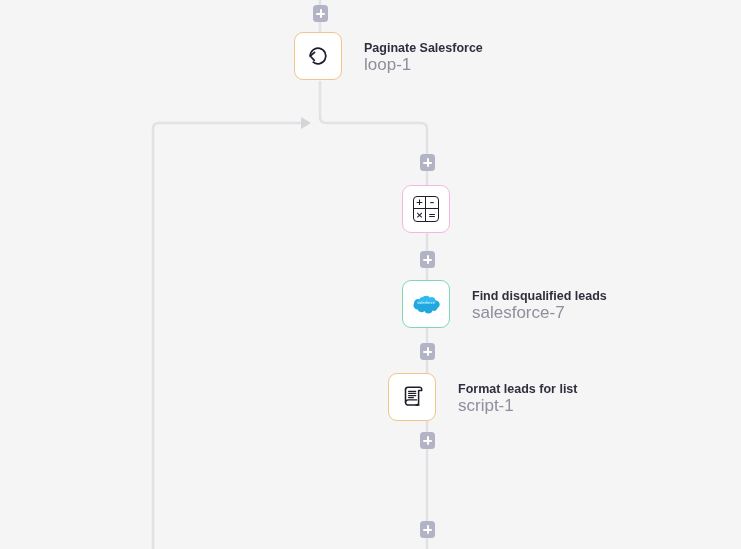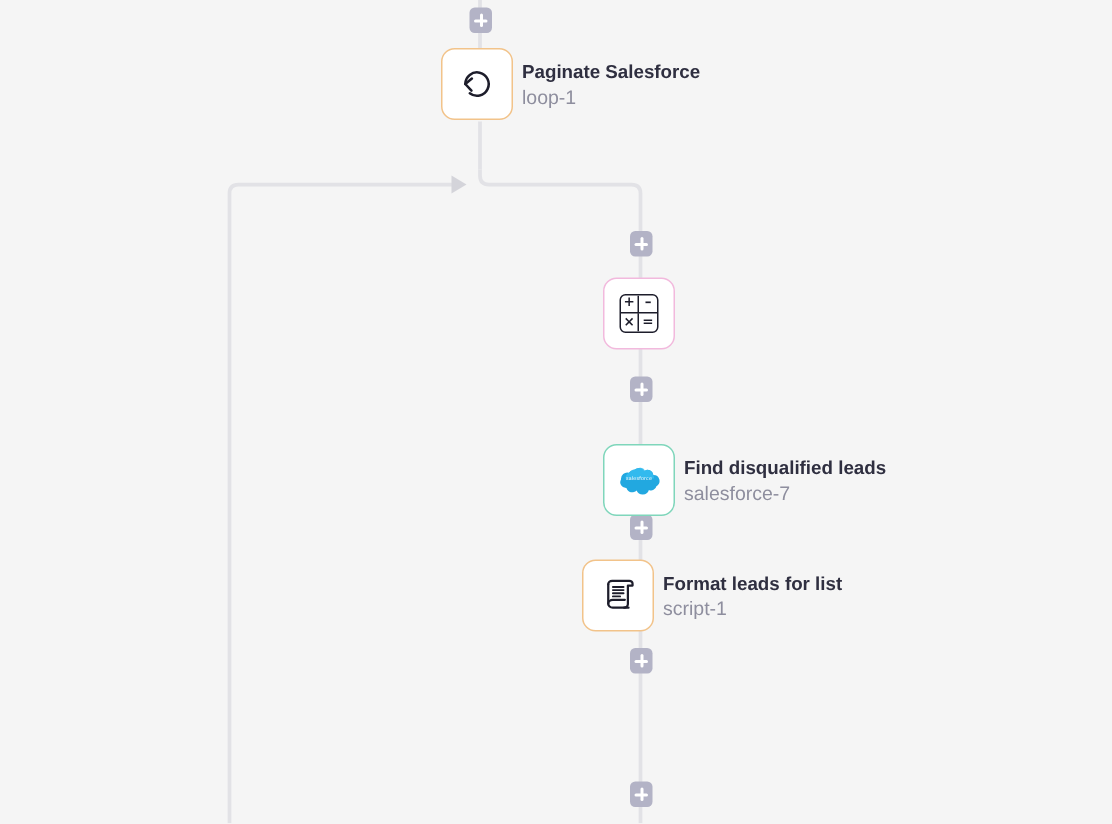"Paginate Salesforce" .node { gap: 6px -> 22px }
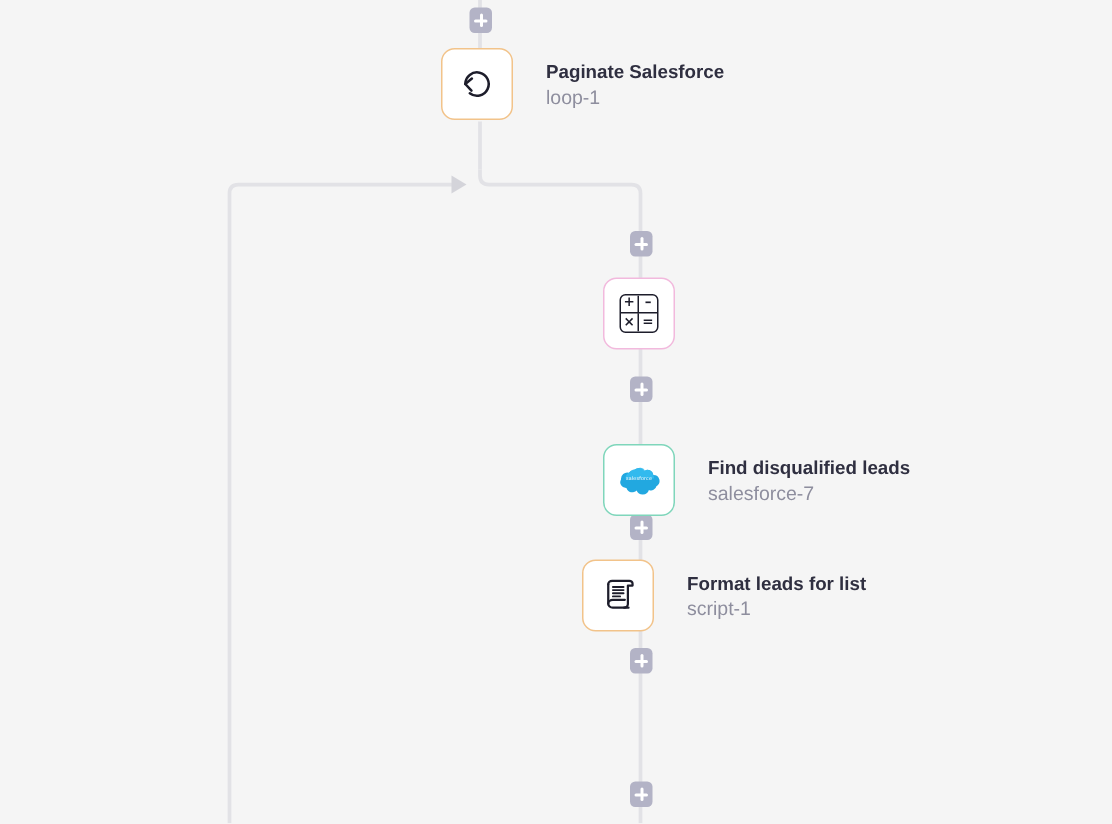"loop-1" .node-sub { font-size: 13px -> 17px }
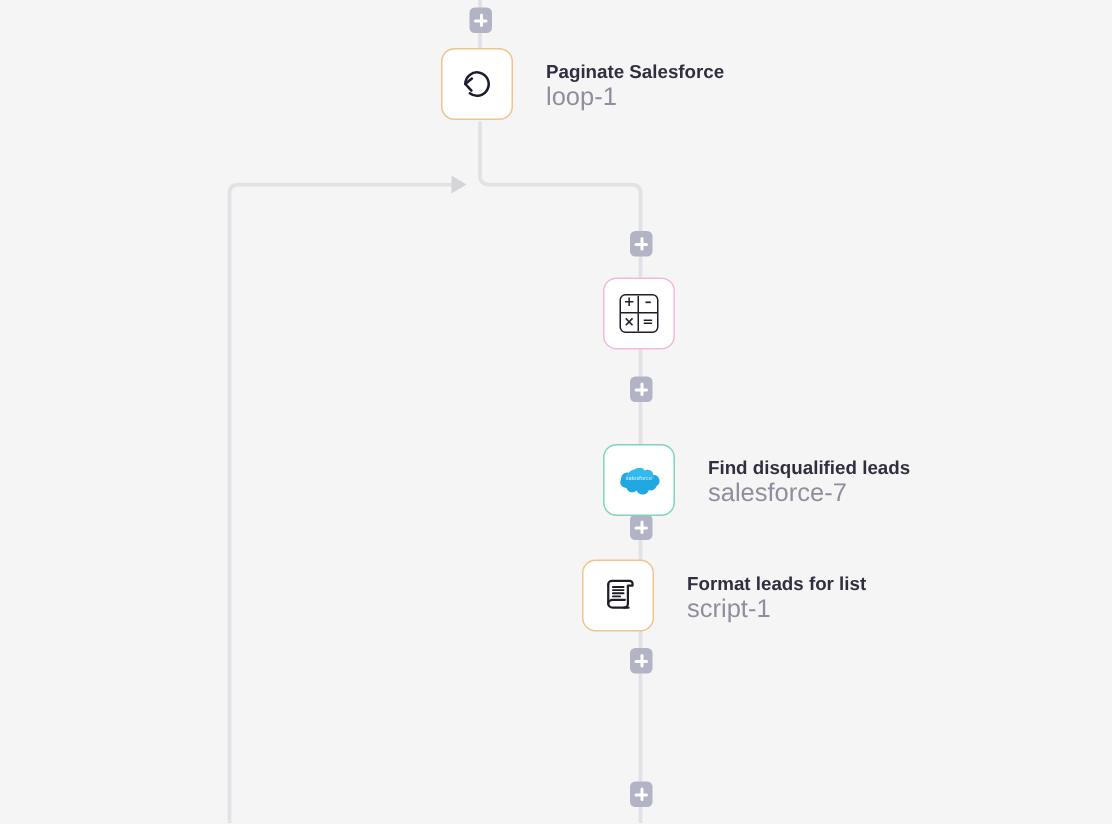"Find disqualified leads" div.node { top: 296px -> 280px }
